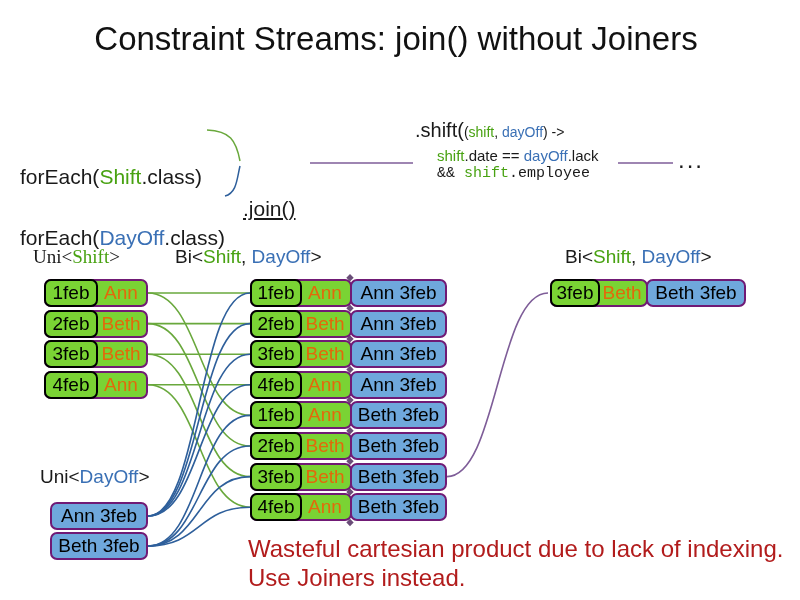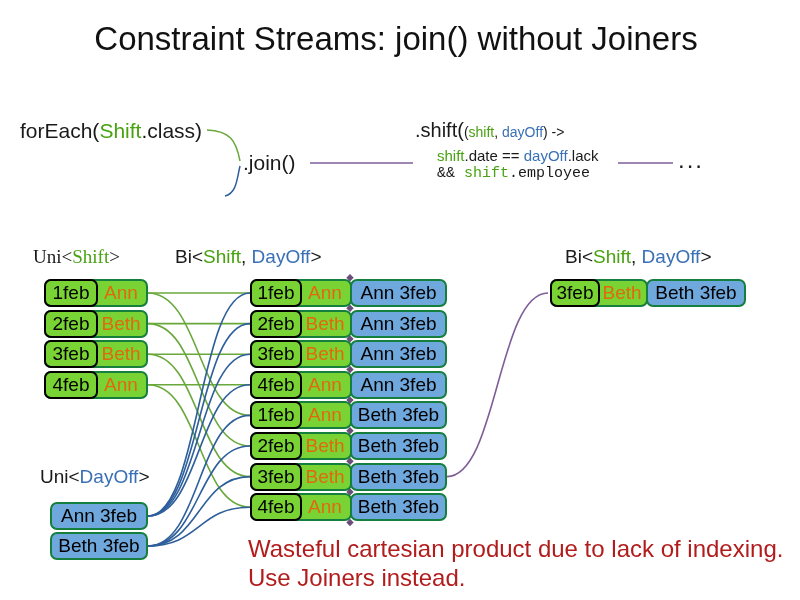"forEach(Shift.class)" .code { margin-top: none -> 46px }
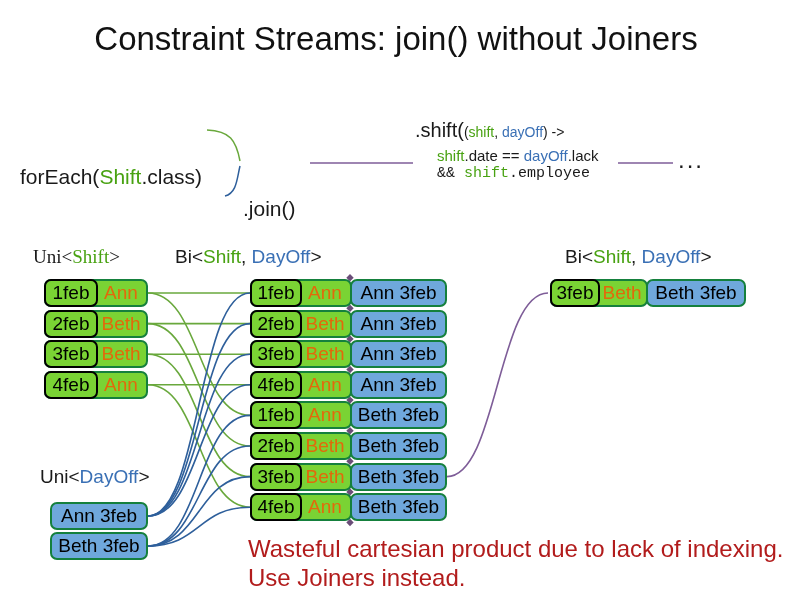".join()" div.abs { text-decoration: none -> underline }
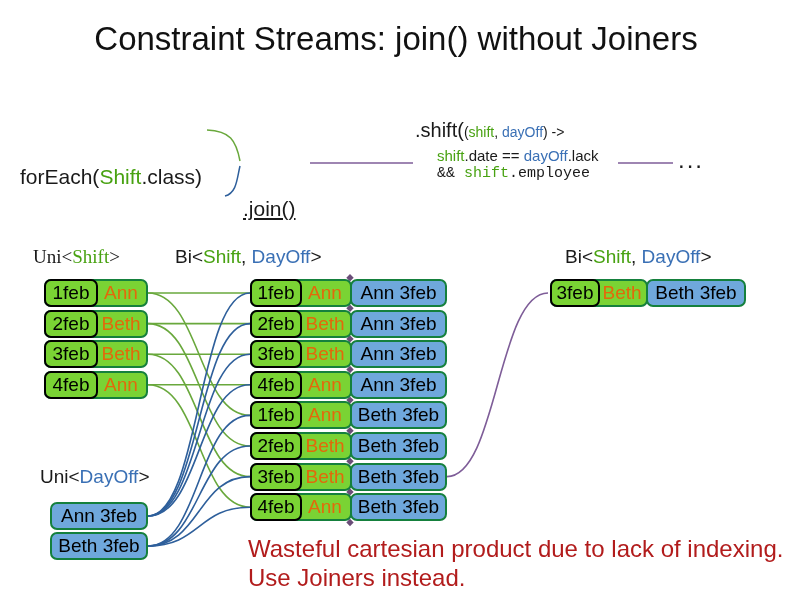"forEach(DayOff.class)" div.abs { html: none -> <div><span>forEach(</span><span>DayOff</span><span>.class)</span></div> }
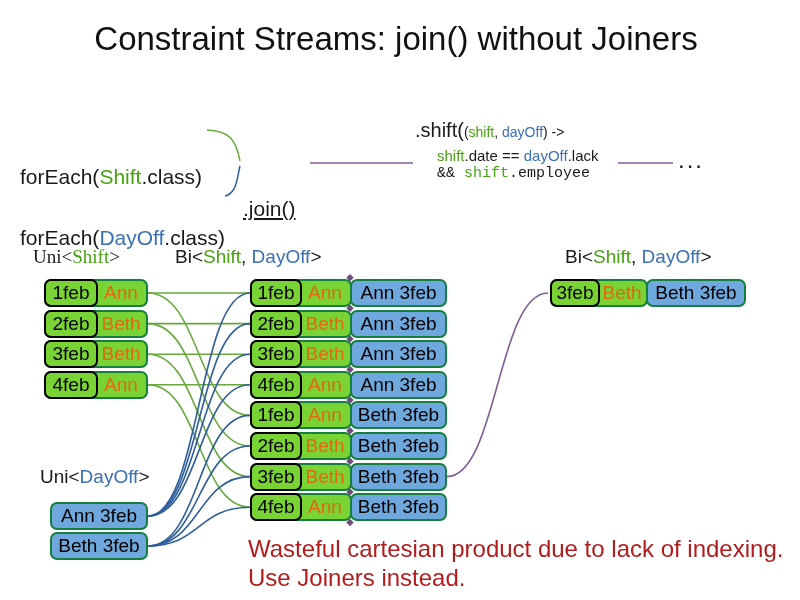"1feb" .pill { border: 2px solid #15803d -> 2px solid #701a75 }
